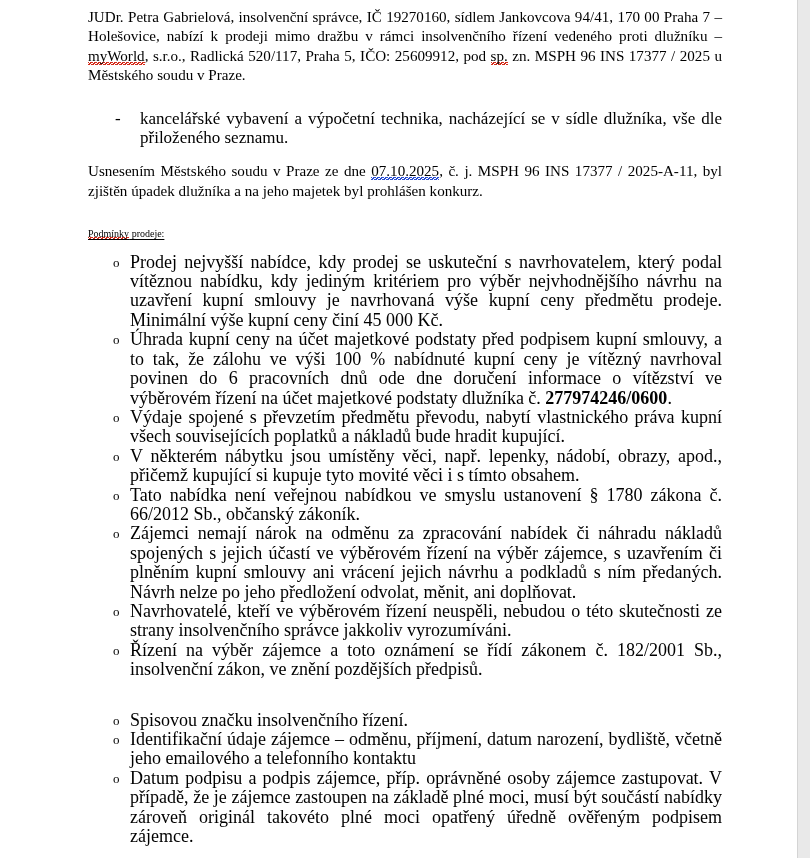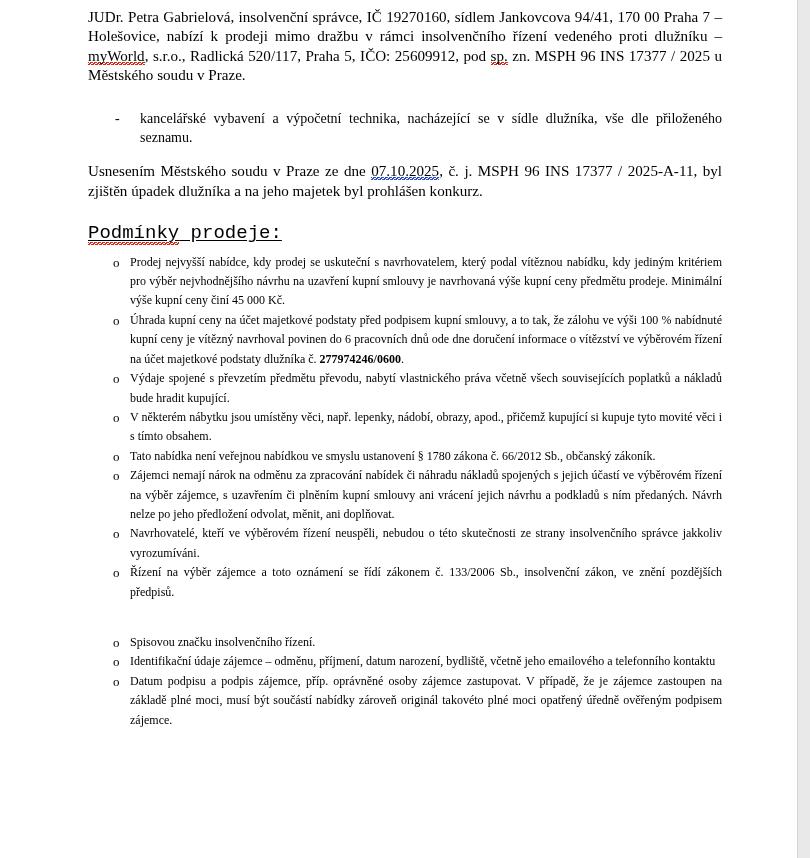"kancelářské vybavení a výpočetní" ul.dash-list > li { font-size: 14px -> 17px }
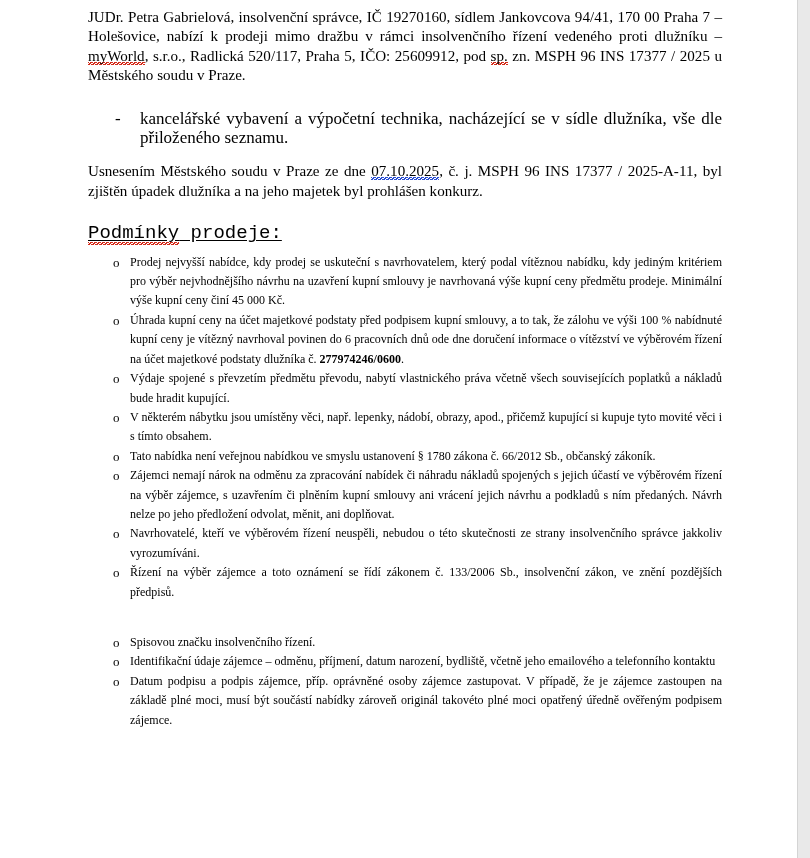"Podmínky prodeje:" .heading { font-family: Liberation Mono, monospace -> none; font-size: 19px -> 10px }
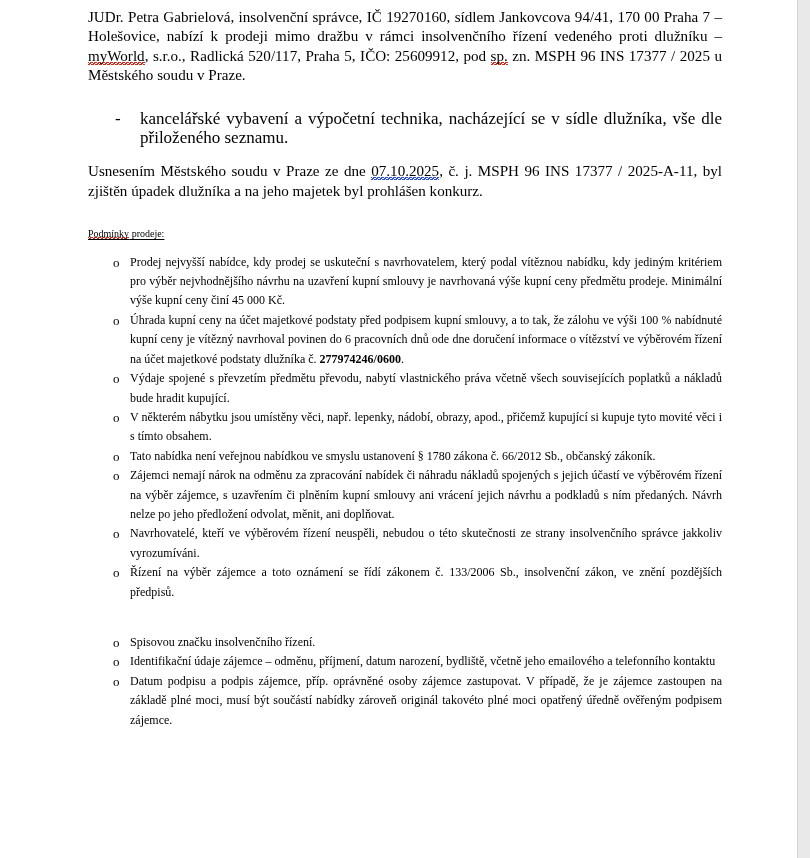"Prodej nejvyšší nabídce, kdy prodej" ul.circle-list > li { font-size: 12px -> 18px }
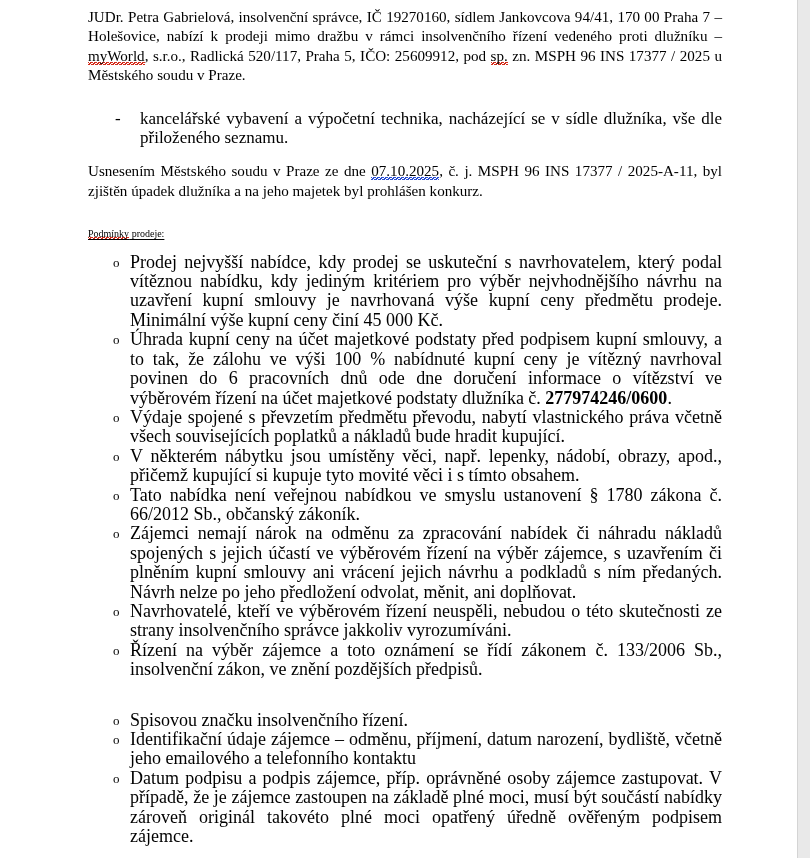"Výdaje spojené s převzetím předmětu" span.txt { text: včetně -> kupní }
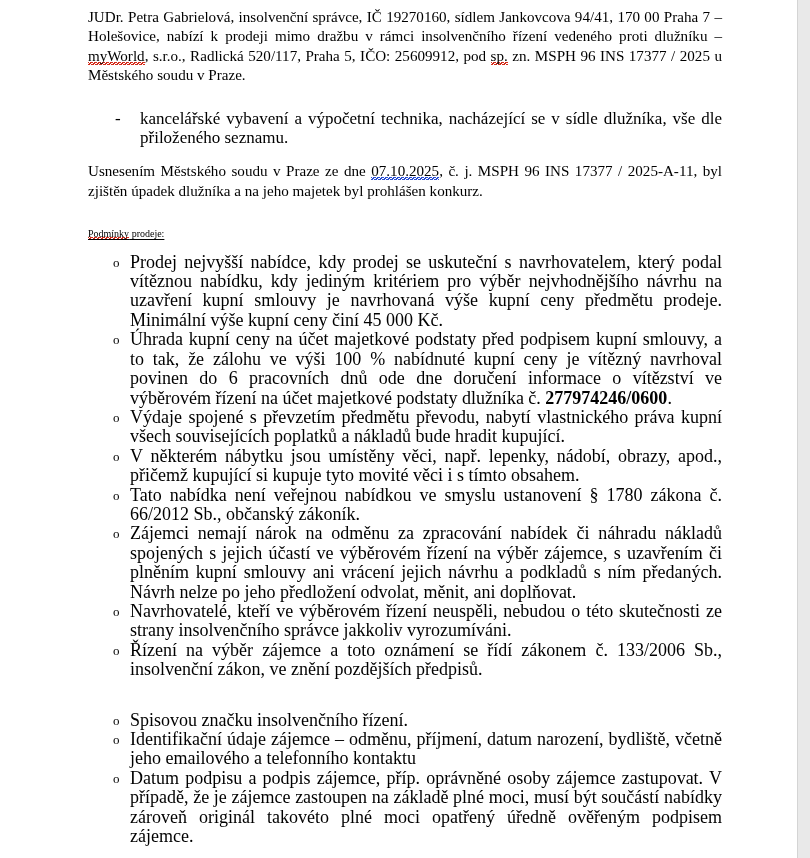"Řízení na výběr zájemce a" span.txt { text: 133/2006 -> 182/2001 }
